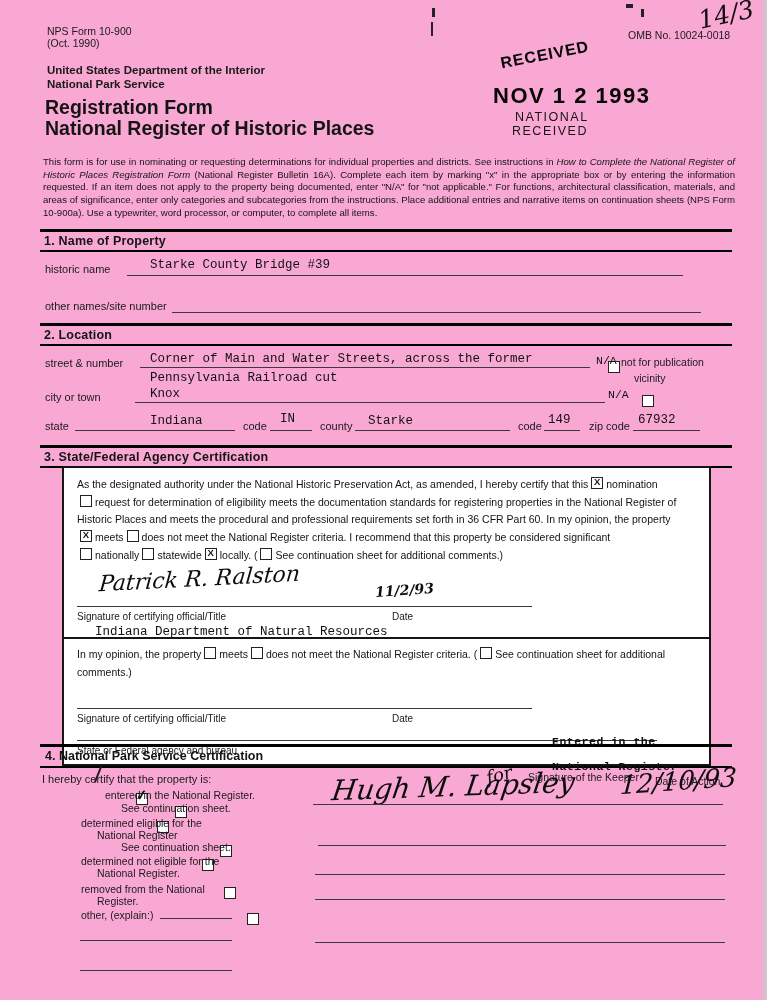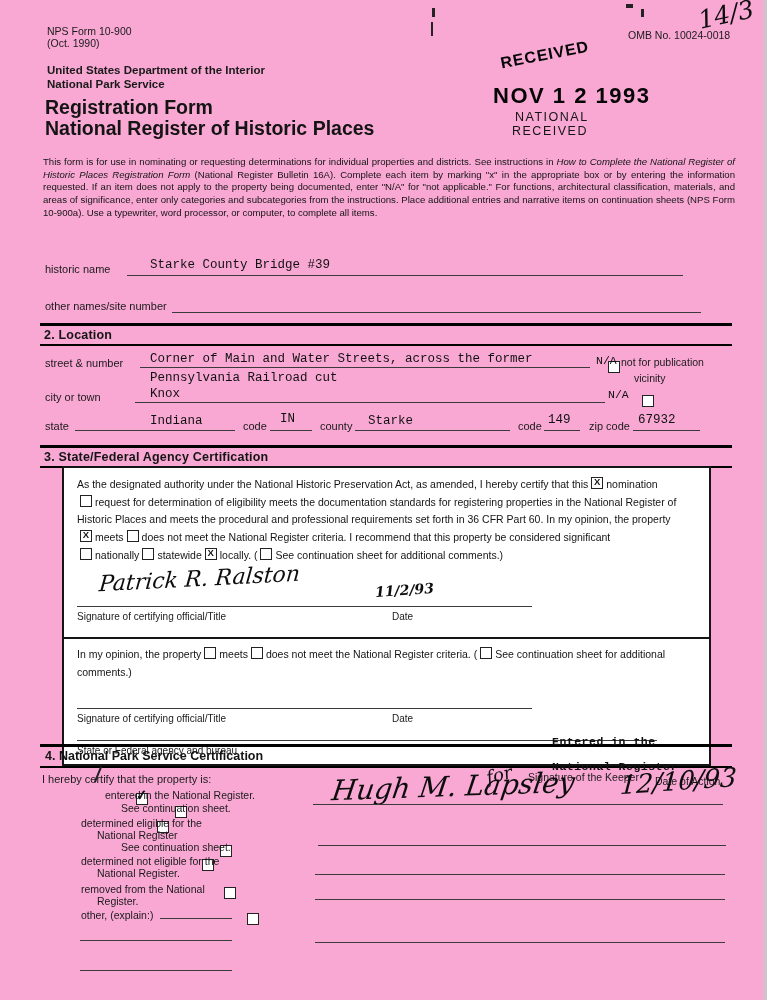"1. Name of Property" div.abs { html: none -> <div>1. Name of Property</div> }
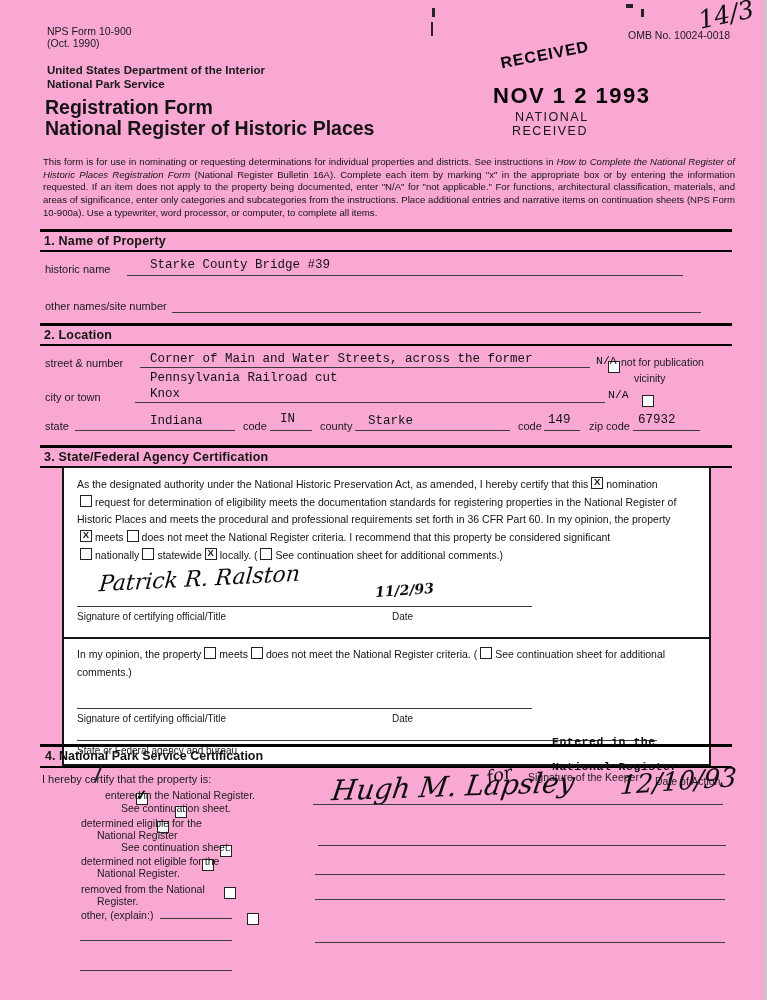"Indiana Department of Natural Resources" div.abs { html: none -> <div>Indiana Department of Natural Resources</div> }
